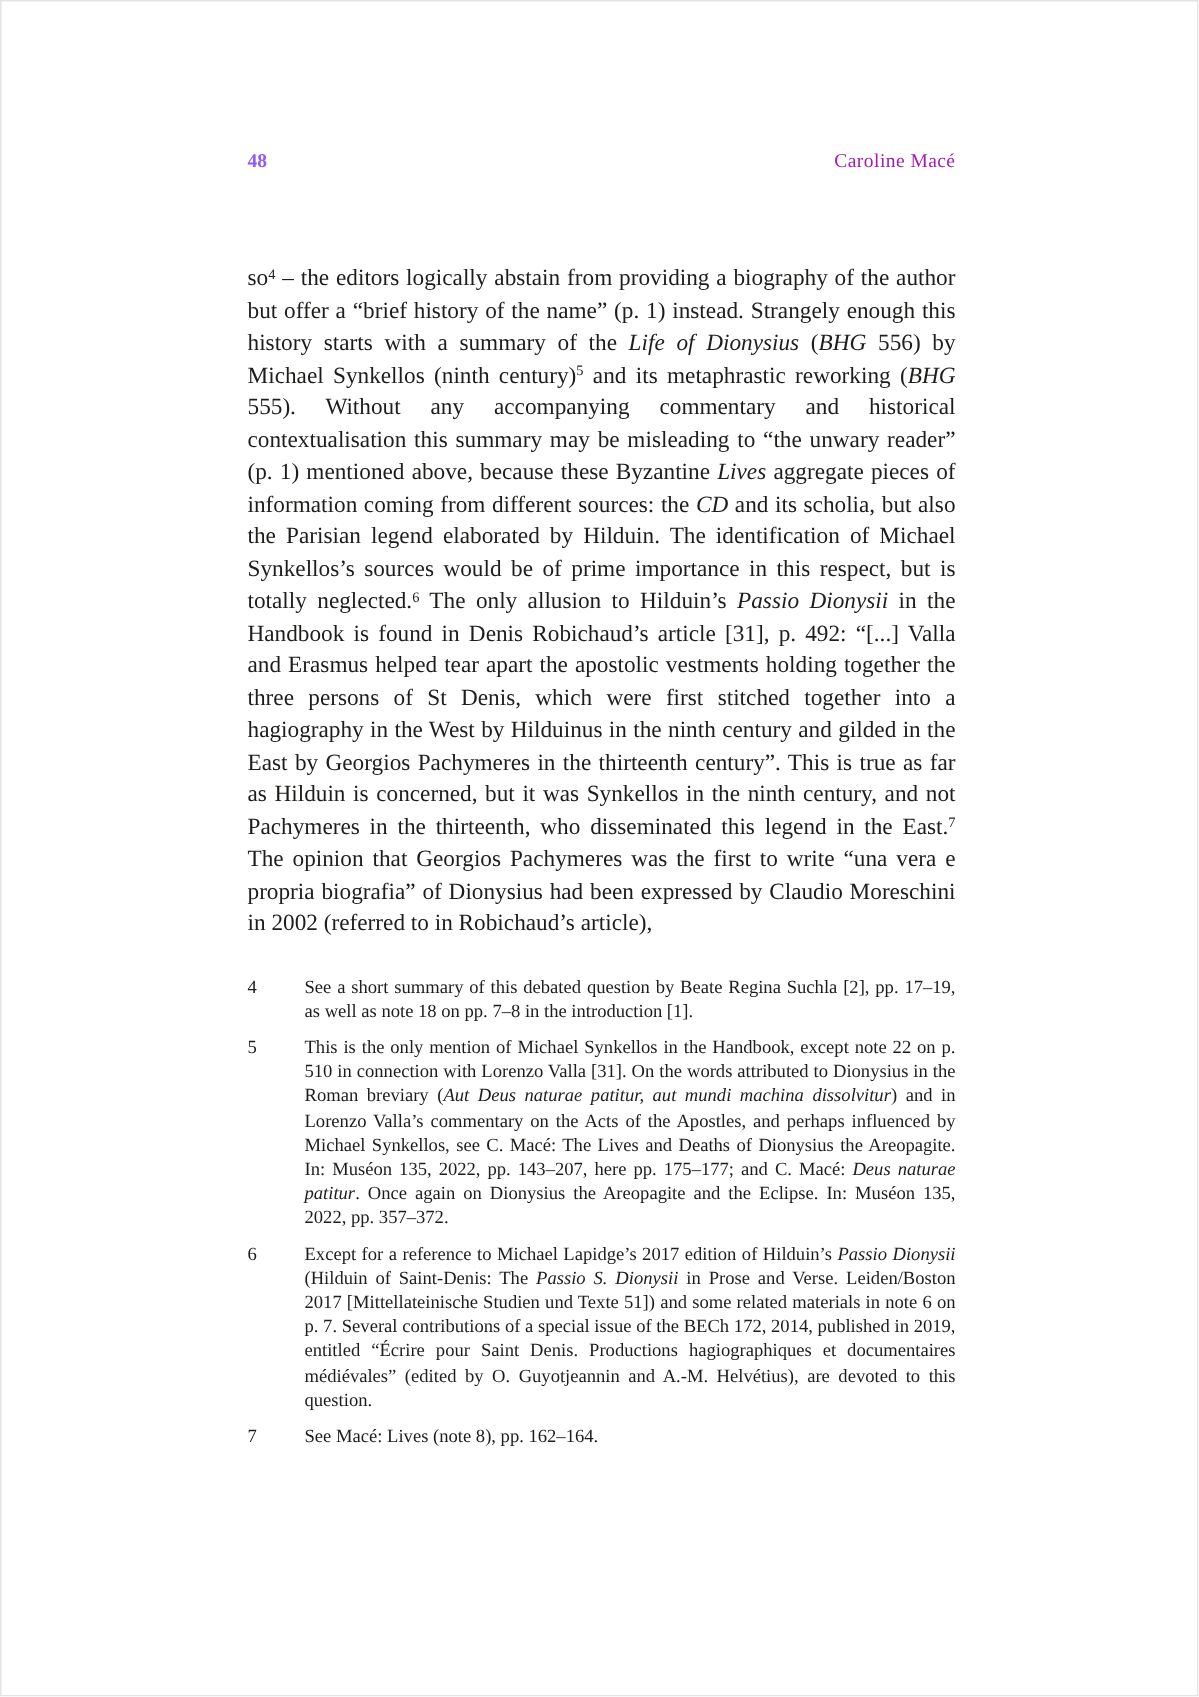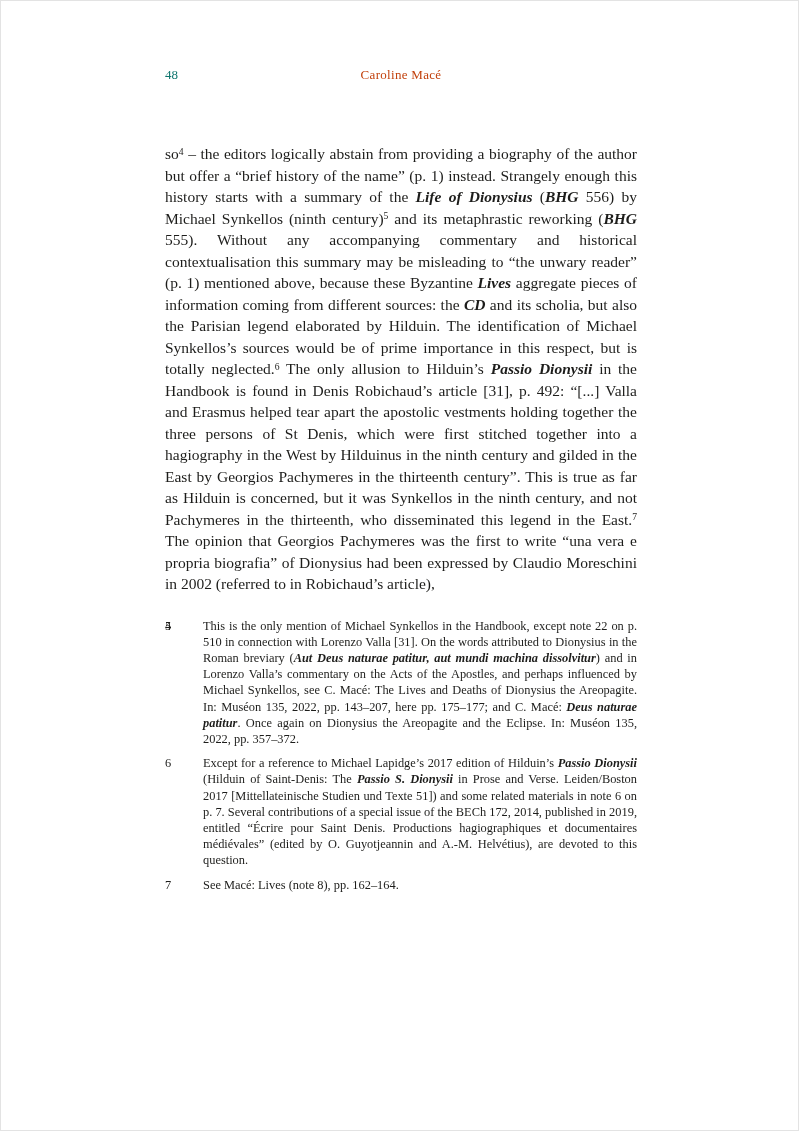"48" .page-number { color: #0f766e -> #8b5cf6; font-weight: normal -> bold }
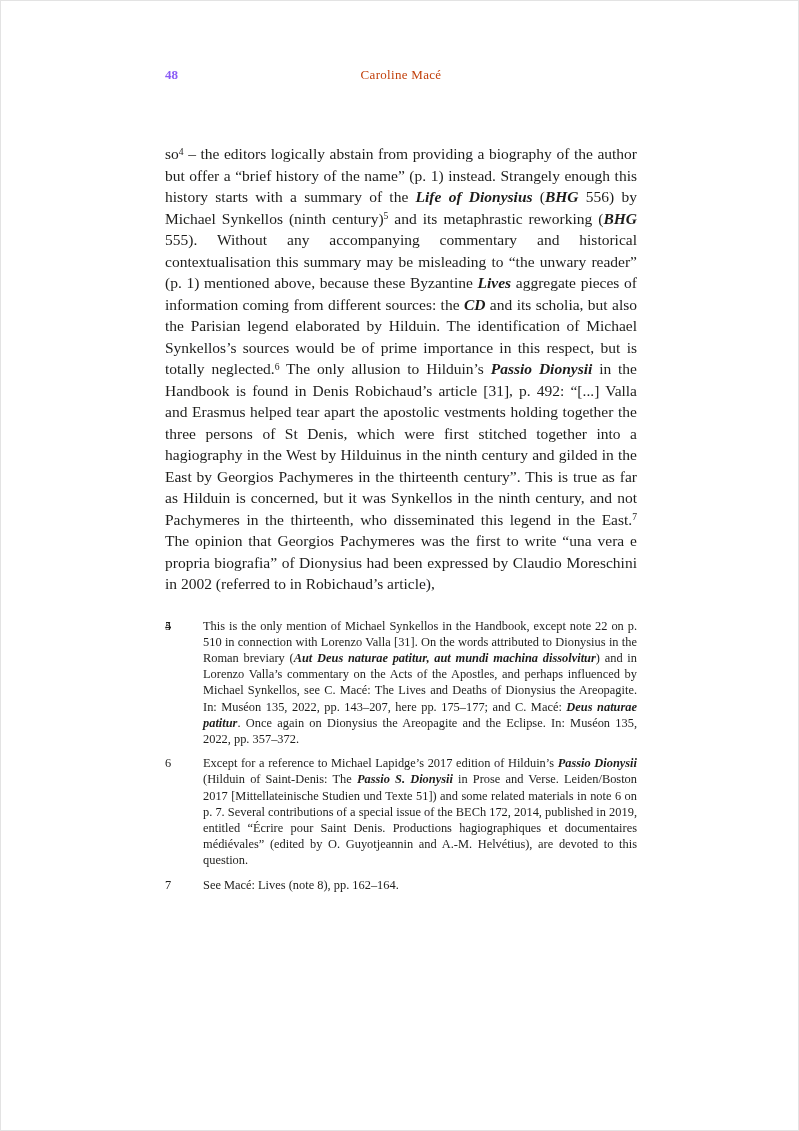"Caroline Macé" .running-header { color: #c2410c -> #a21caf; margin-top: none -> 32px; text-align: center -> right }
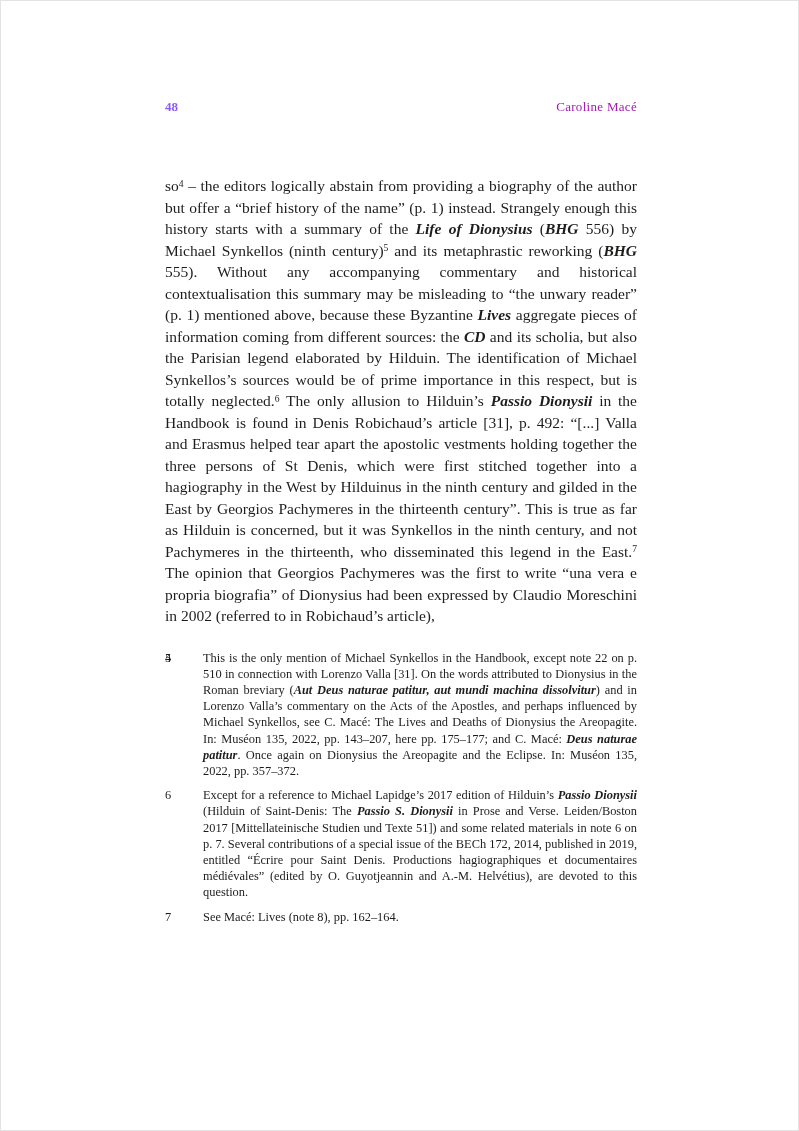"Life of Dionysius" .it { font-weight: bold -> none }
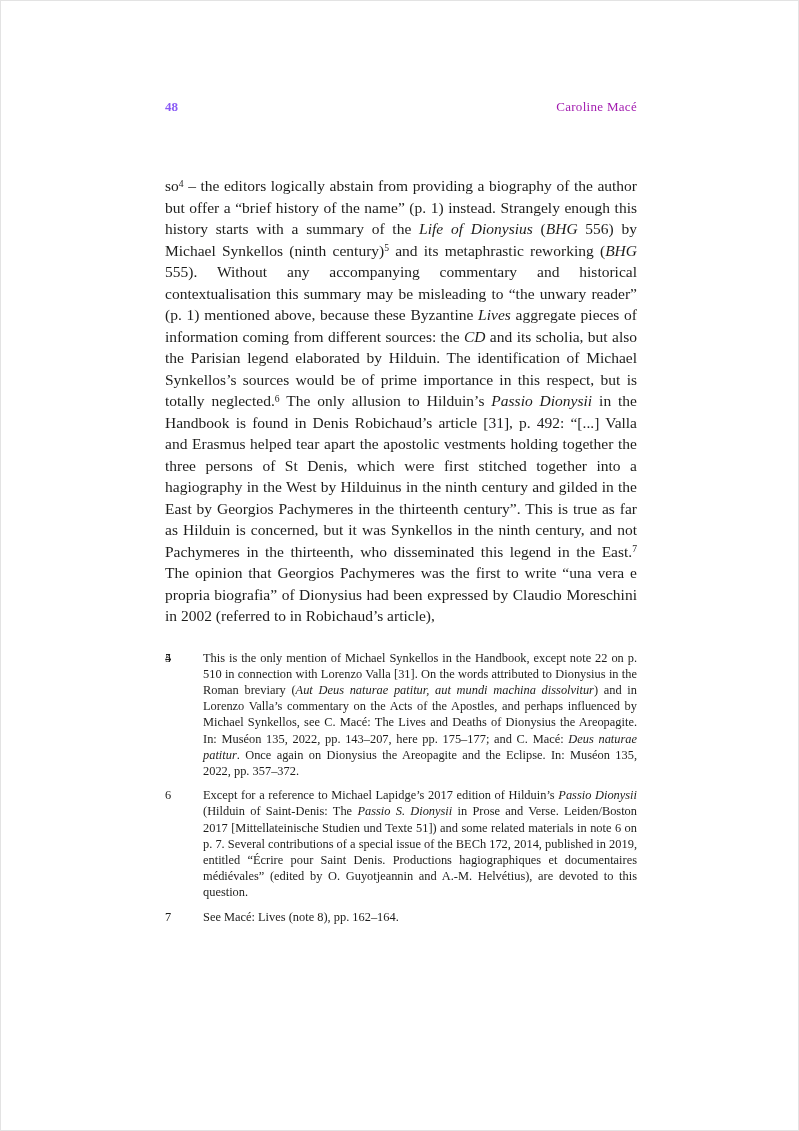"See a short summary of" span.fn-text { html: none -> <span><span>See a short summary of this debated question by Beate Regina Suchla [2], pp. 17–19, as well as note 18 on pp. 7–8 in the introduction [1].</span></span> }
